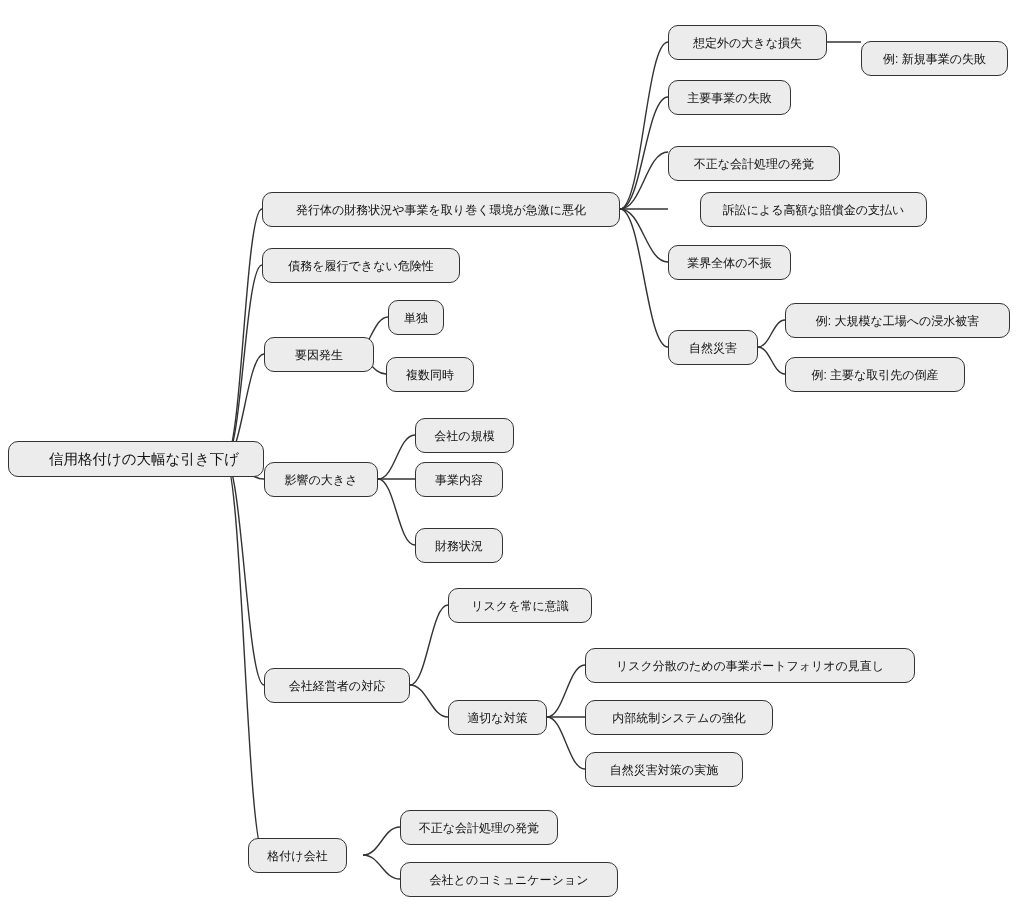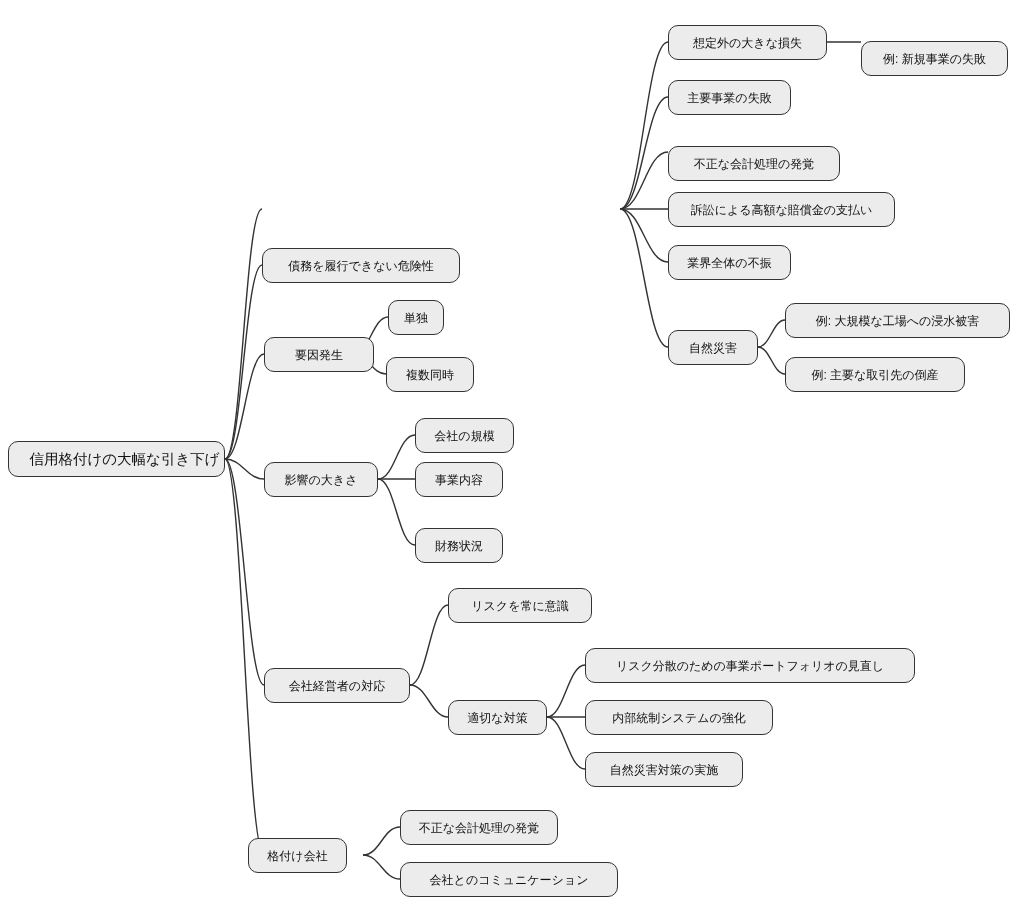"発行体の財務状況や事業を取り巻く環境が急激に悪化" div.node { html: none -> <div>発行体の財務状況や事業を取り巻く環境が急激に悪化</div> }
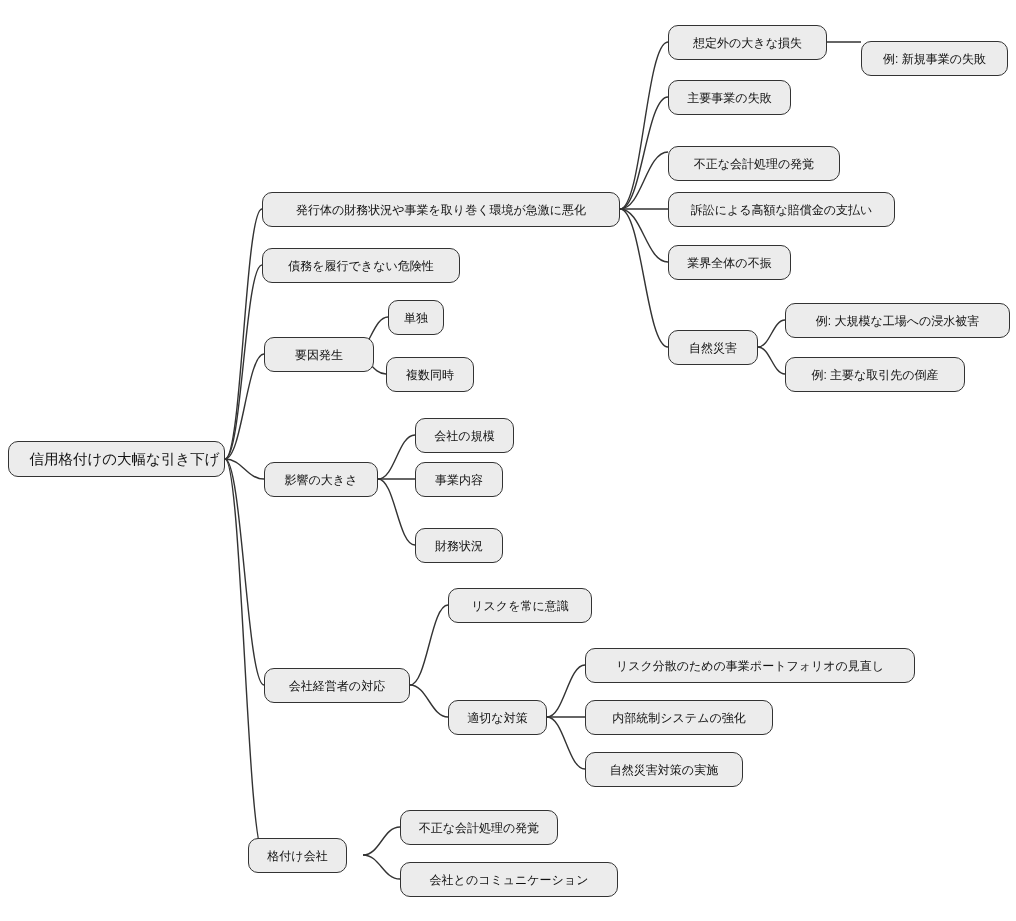"訴訟による高額な賠償金の支払い" div.node { left: 668px -> 700px }
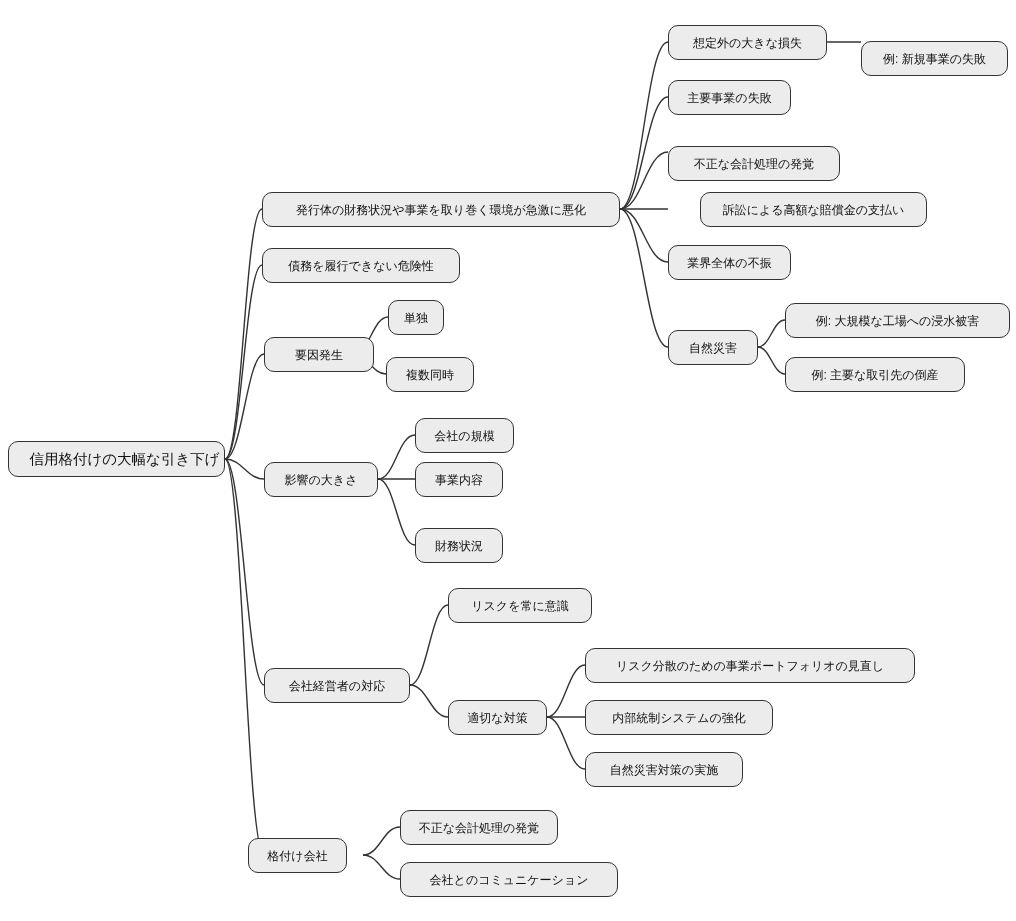"信用格付けの大幅な引き下げ" div.node { width: 217px -> 256px }
